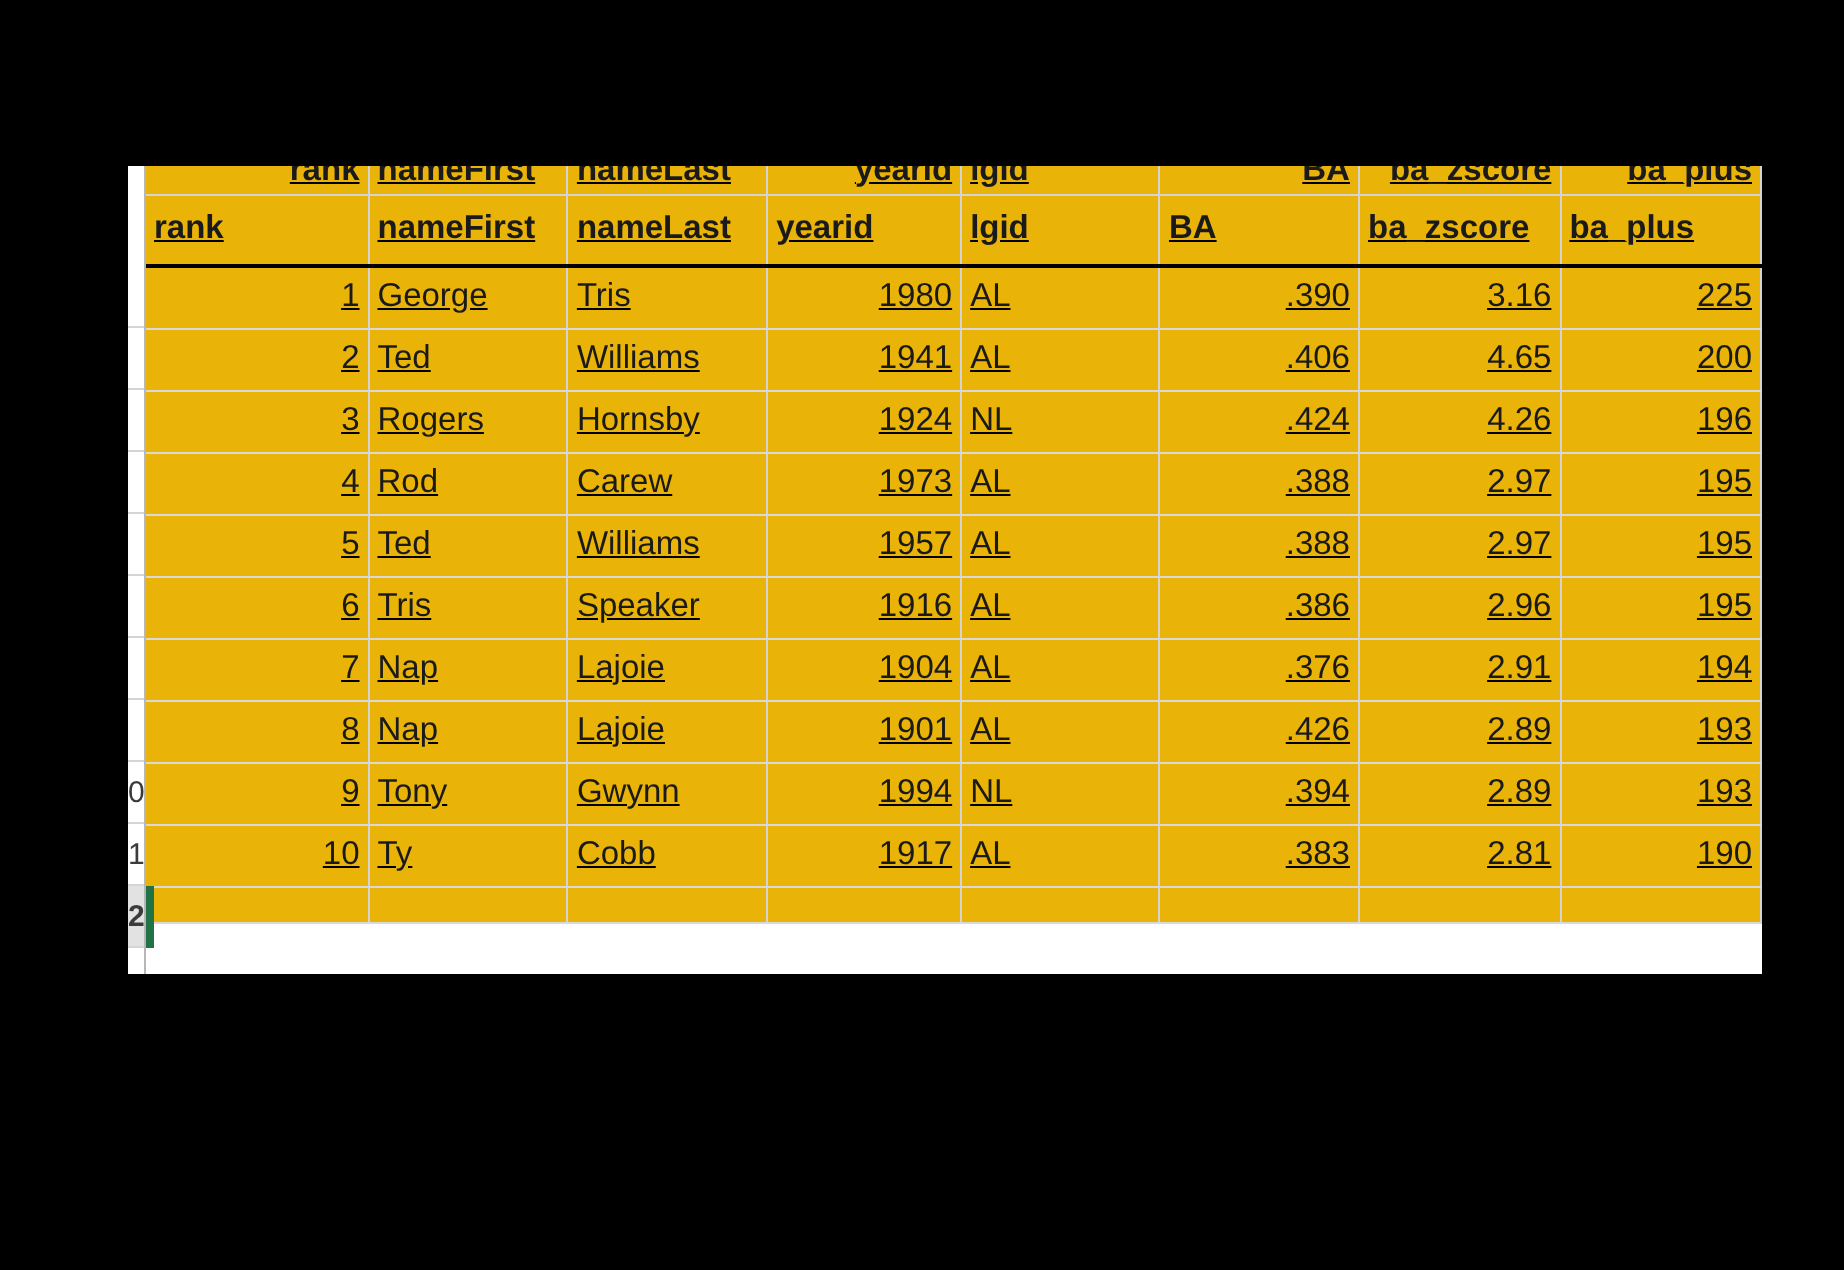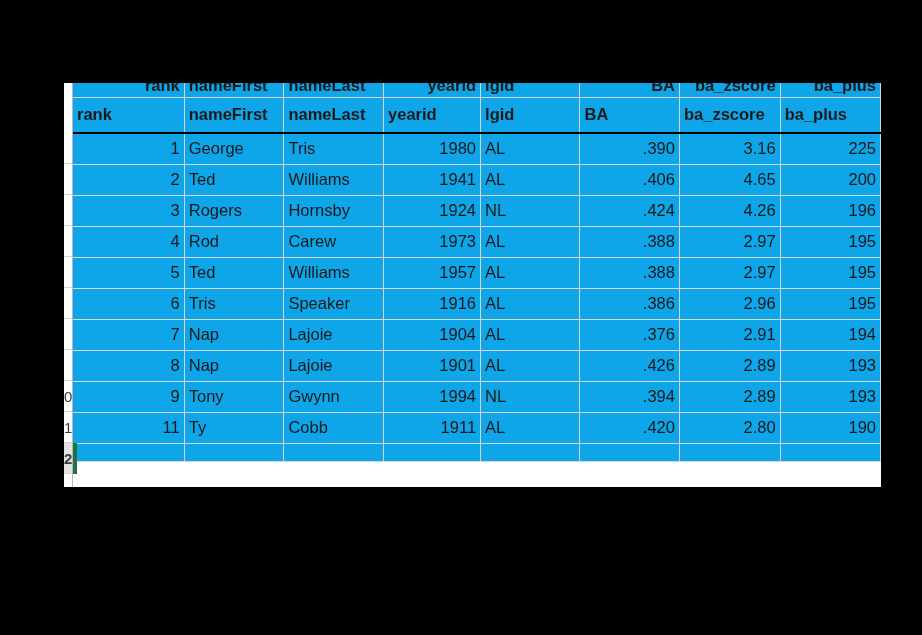"rank" #grid { background: #0ea5e9 -> #eab308; text-decoration: none -> underline }
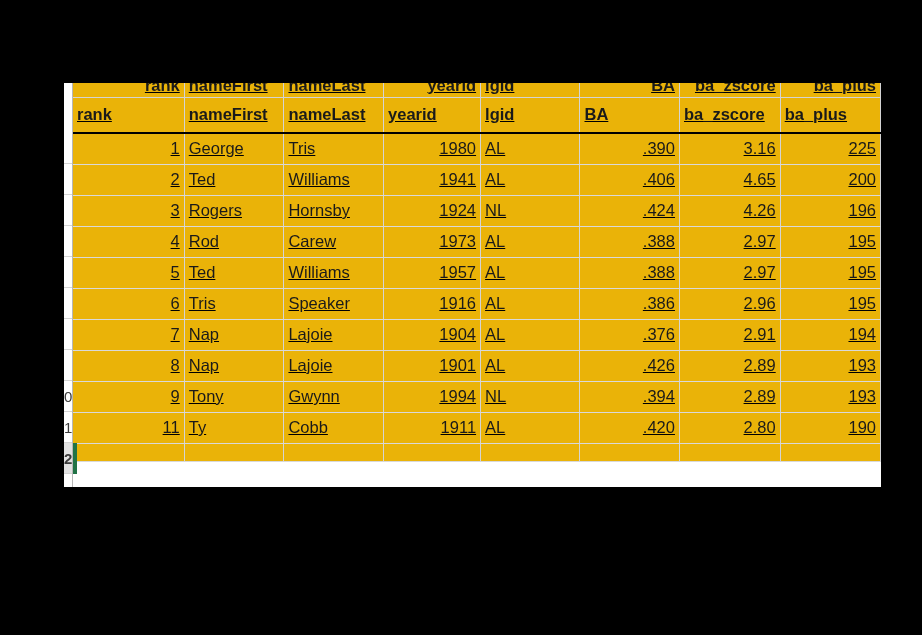"10" tr { html: none -> <tr> <td>10</td> <td>Ty</td> <td>Cobb</td> <td>1917</td> <td>AL</td> <td>.383</td> <td>2.81</td> <td>190</td> </tr> }
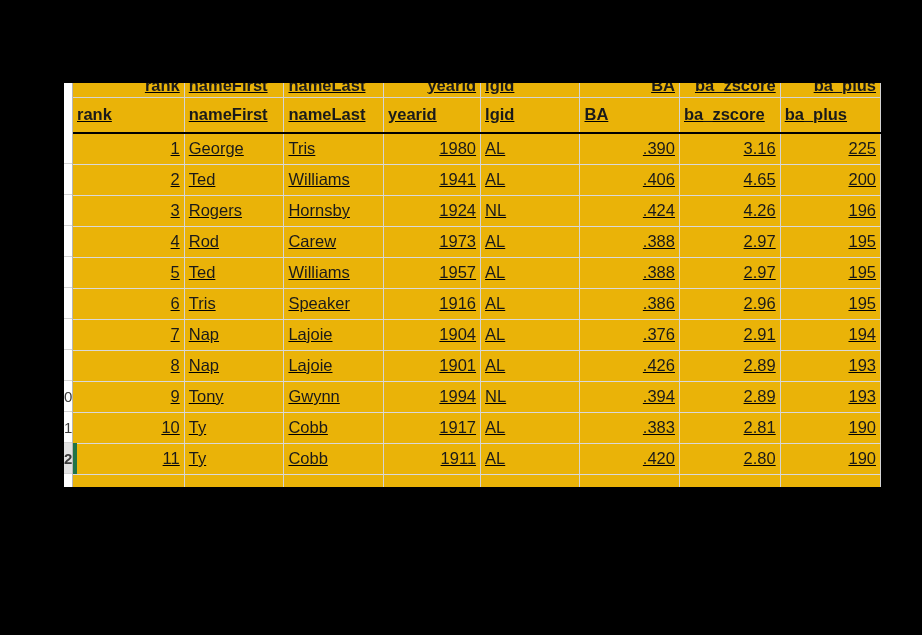"11" tr { html: <tr> <td>11</td> <td>Ty</td> <td>Cobb</td> <td>1911</td> <td>AL</td> <td>.420</td> <td>2.80</td> <td>190</td> </tr> -> none }
